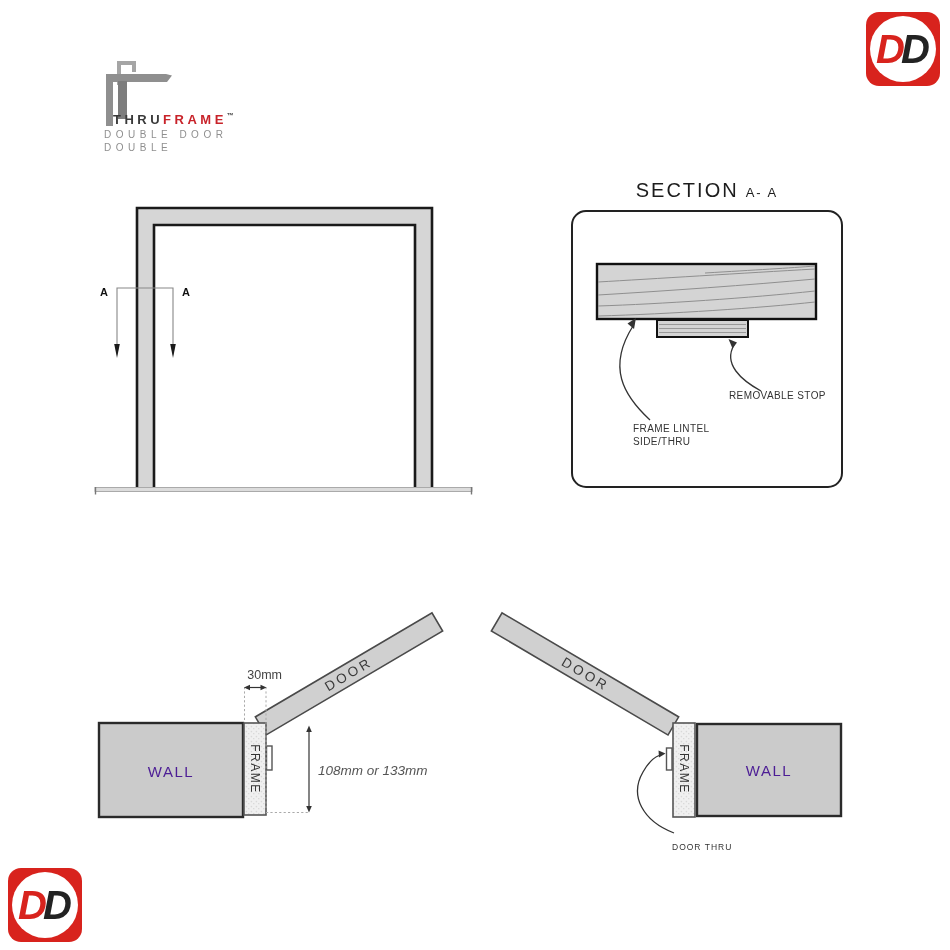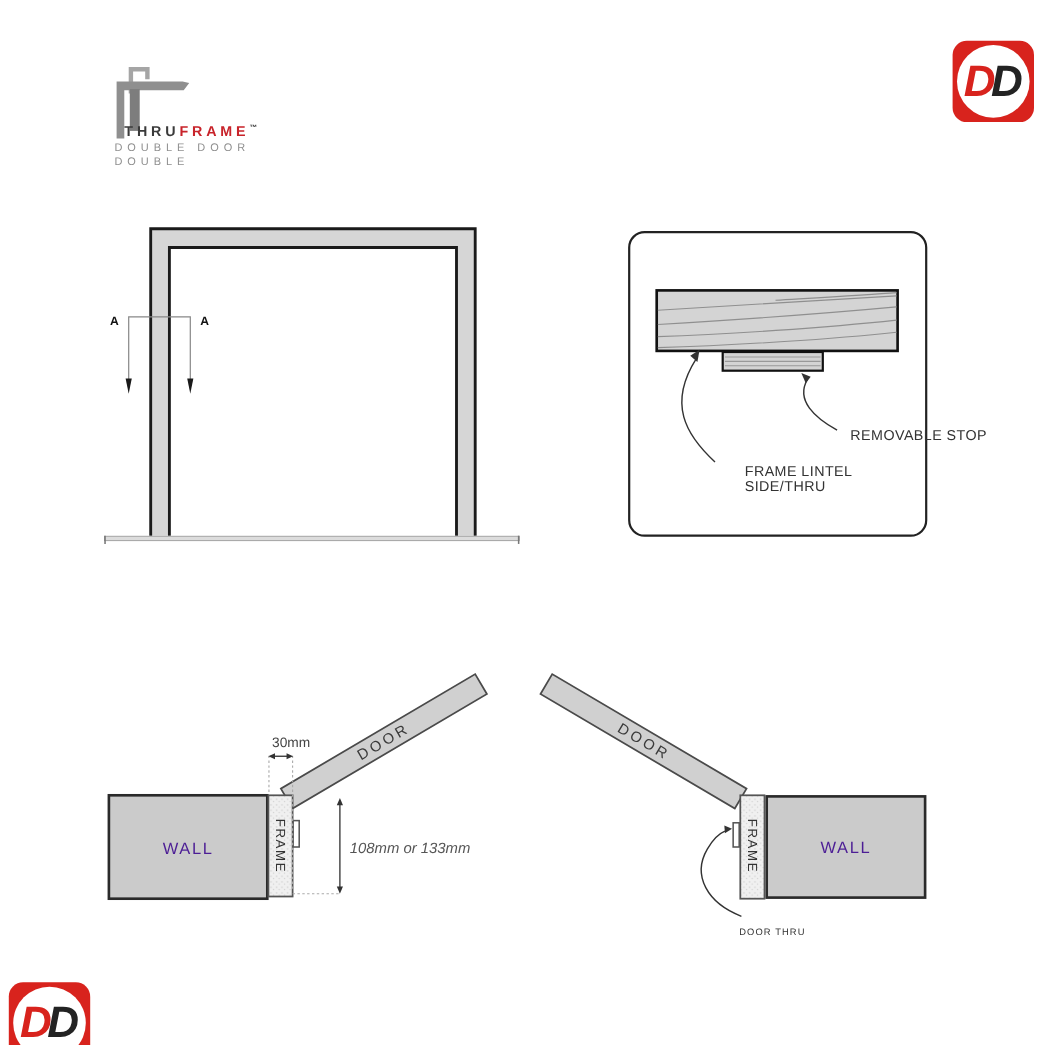"DD" .dd-badge { margin-top: 25px -> none }
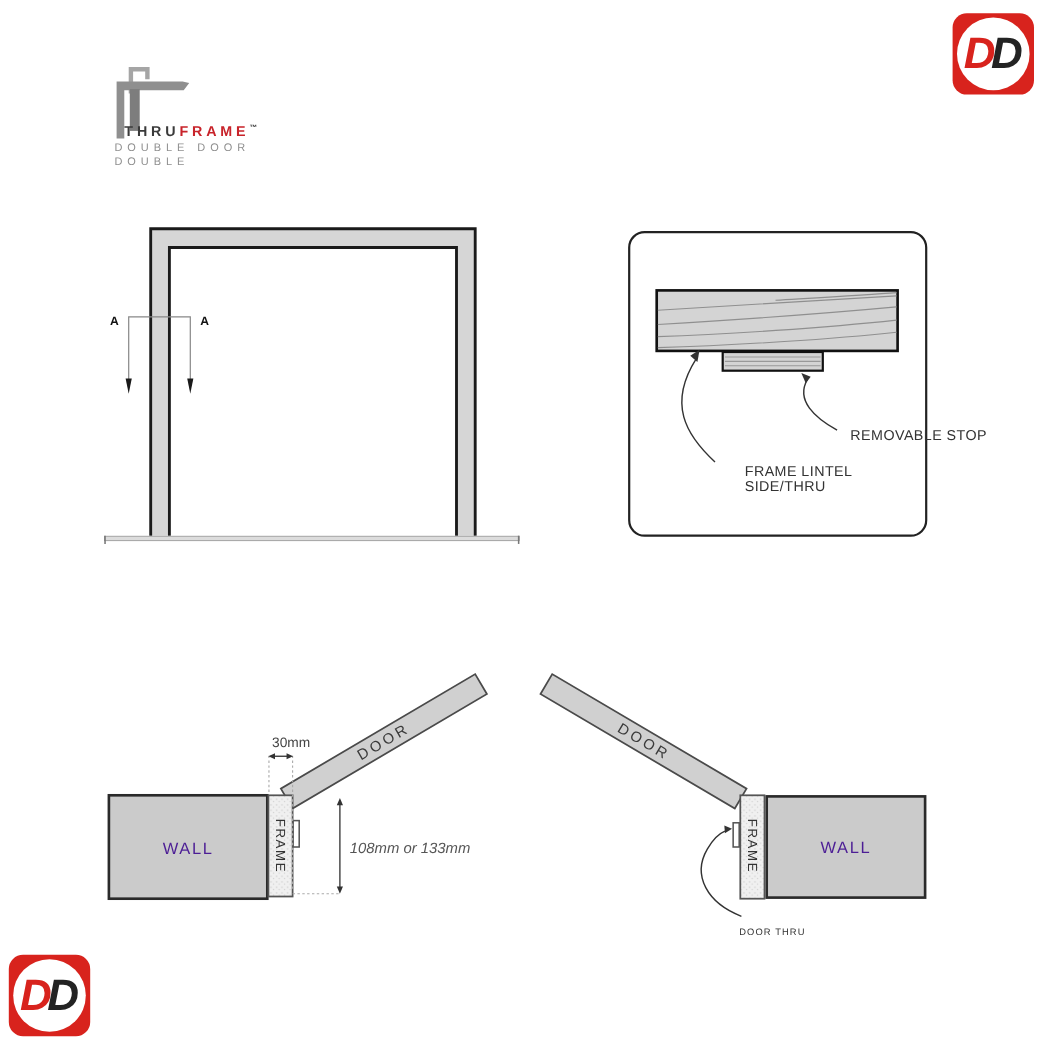"SECTION A- A" div.section-title { html: none -> <div> <span>SECTION</span><span>A- A</span> </div> }
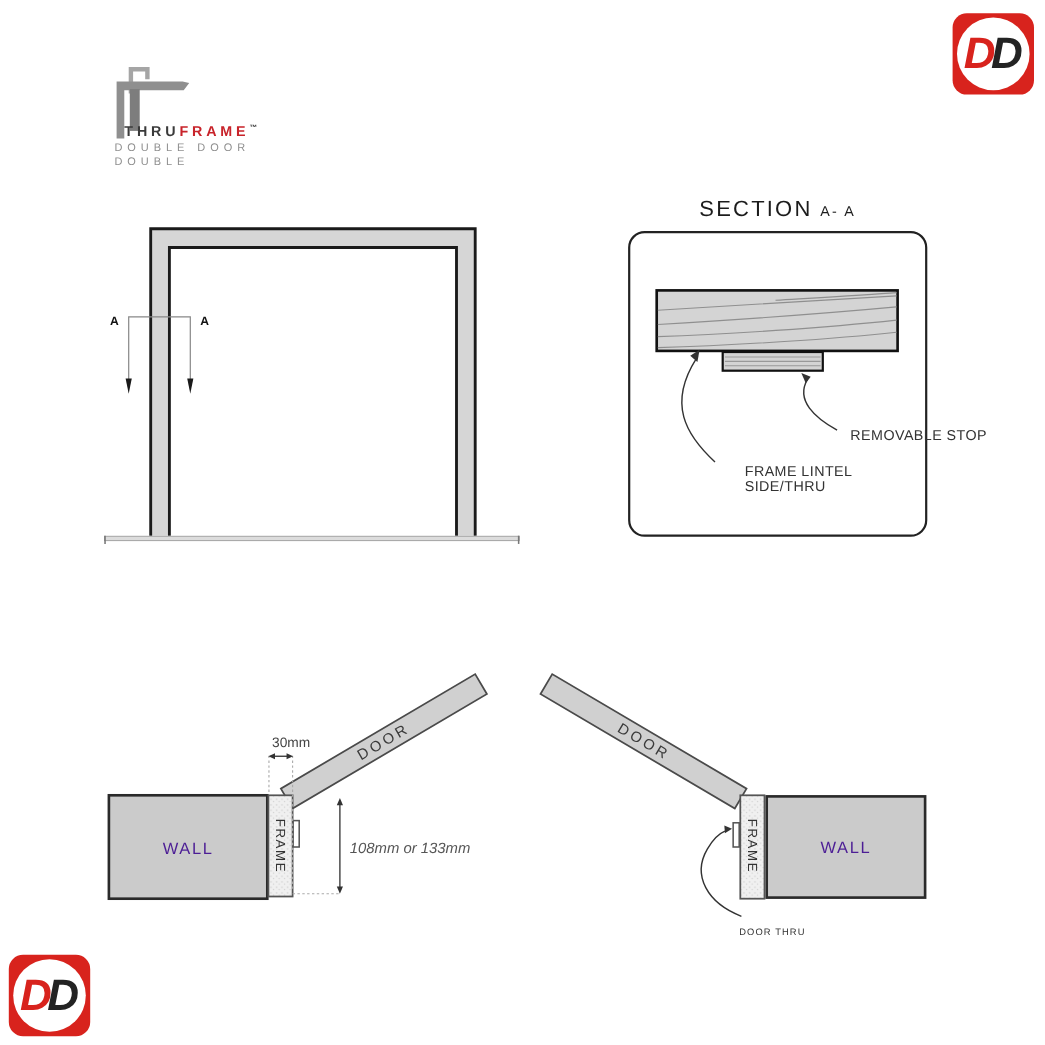"REMOVABLE STOP" .lbl-callout { font-size: 13px -> 10px; margin-left: 44px -> none }
